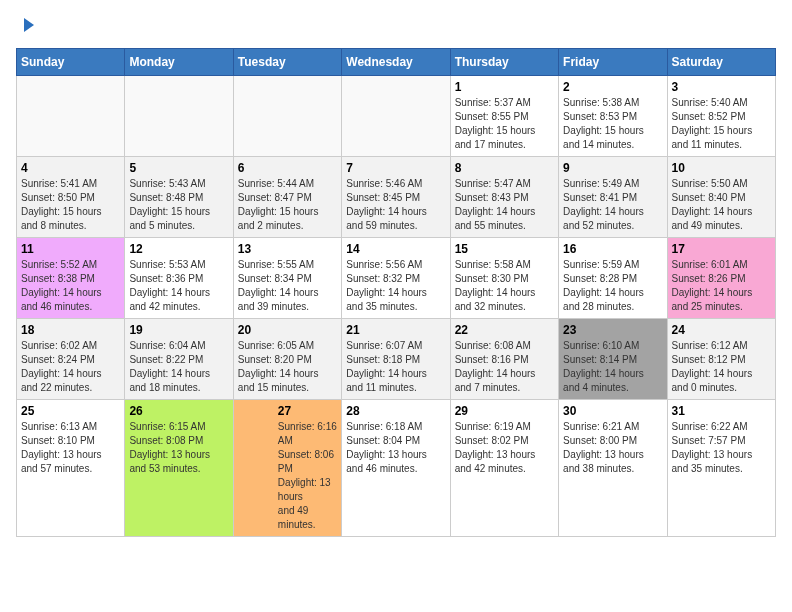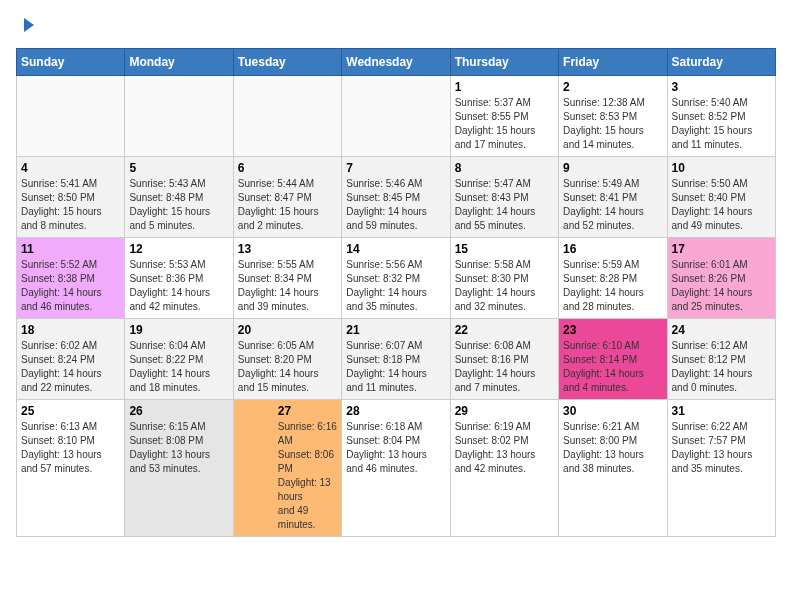"Sunrise: 12:38 AM" span.day-info { text: 12:38 -> 5:38 }
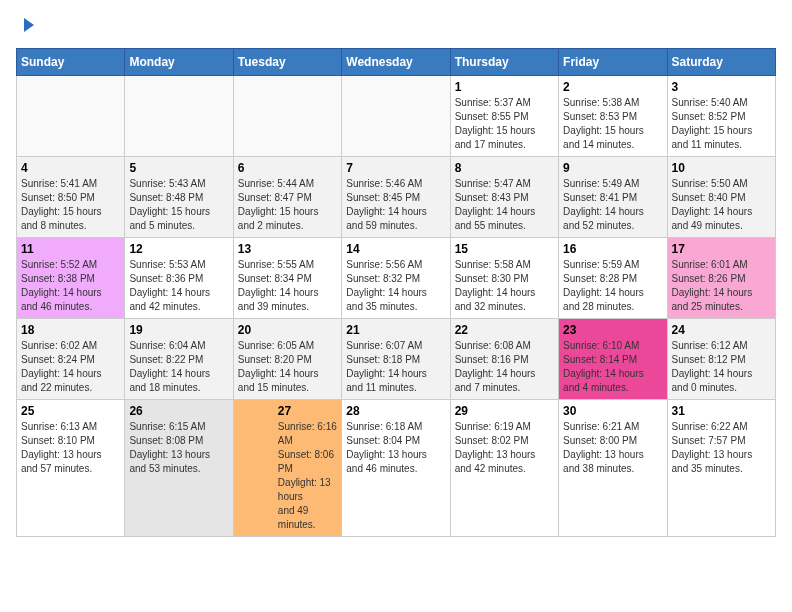"23" td { background: #ec4899 -> #a3a3a3 }
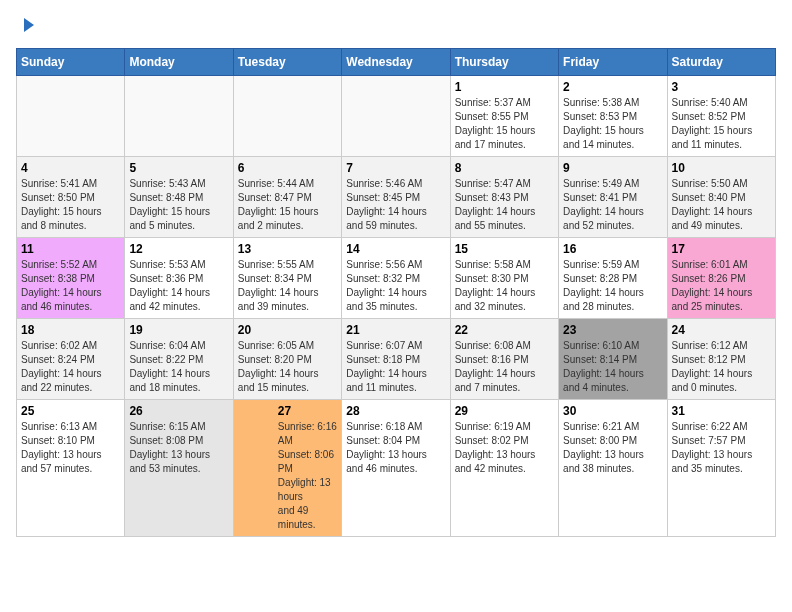"26" td { background: #e5e5e5 -> #bef264 }
